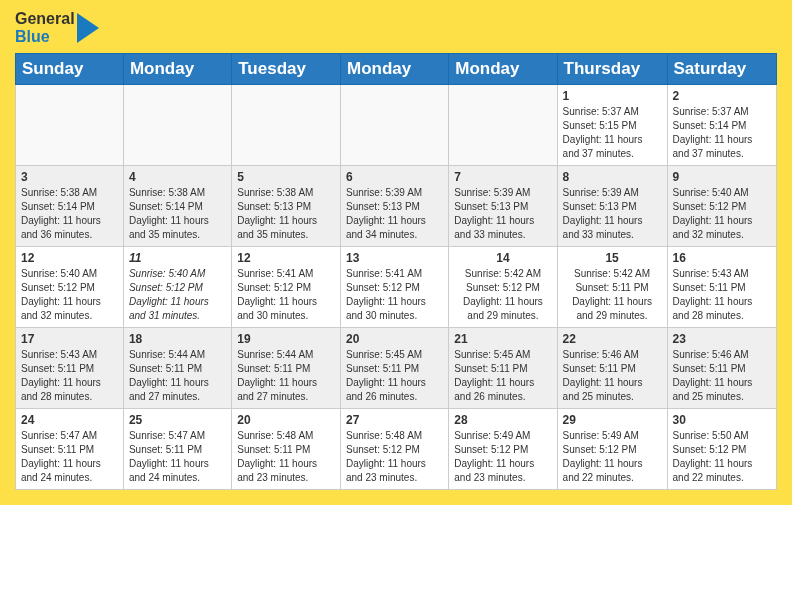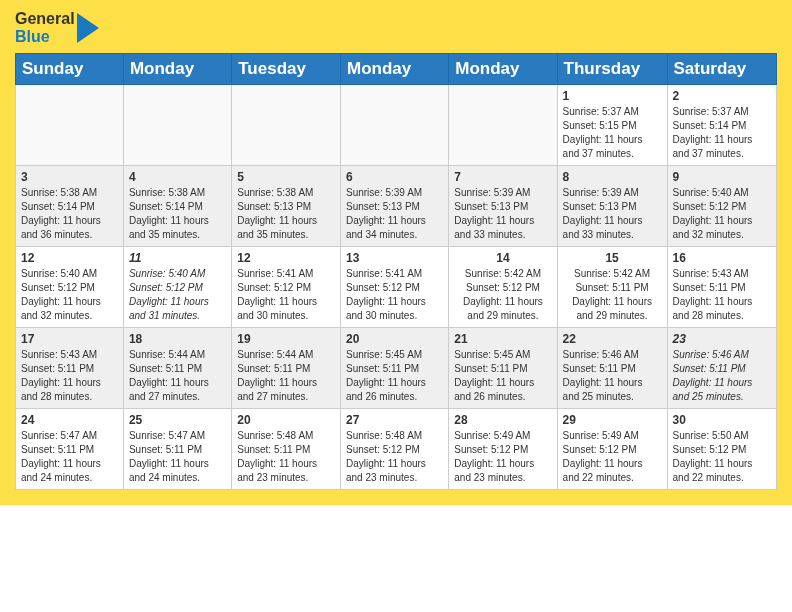"23" td { font-style: italic -> none }
